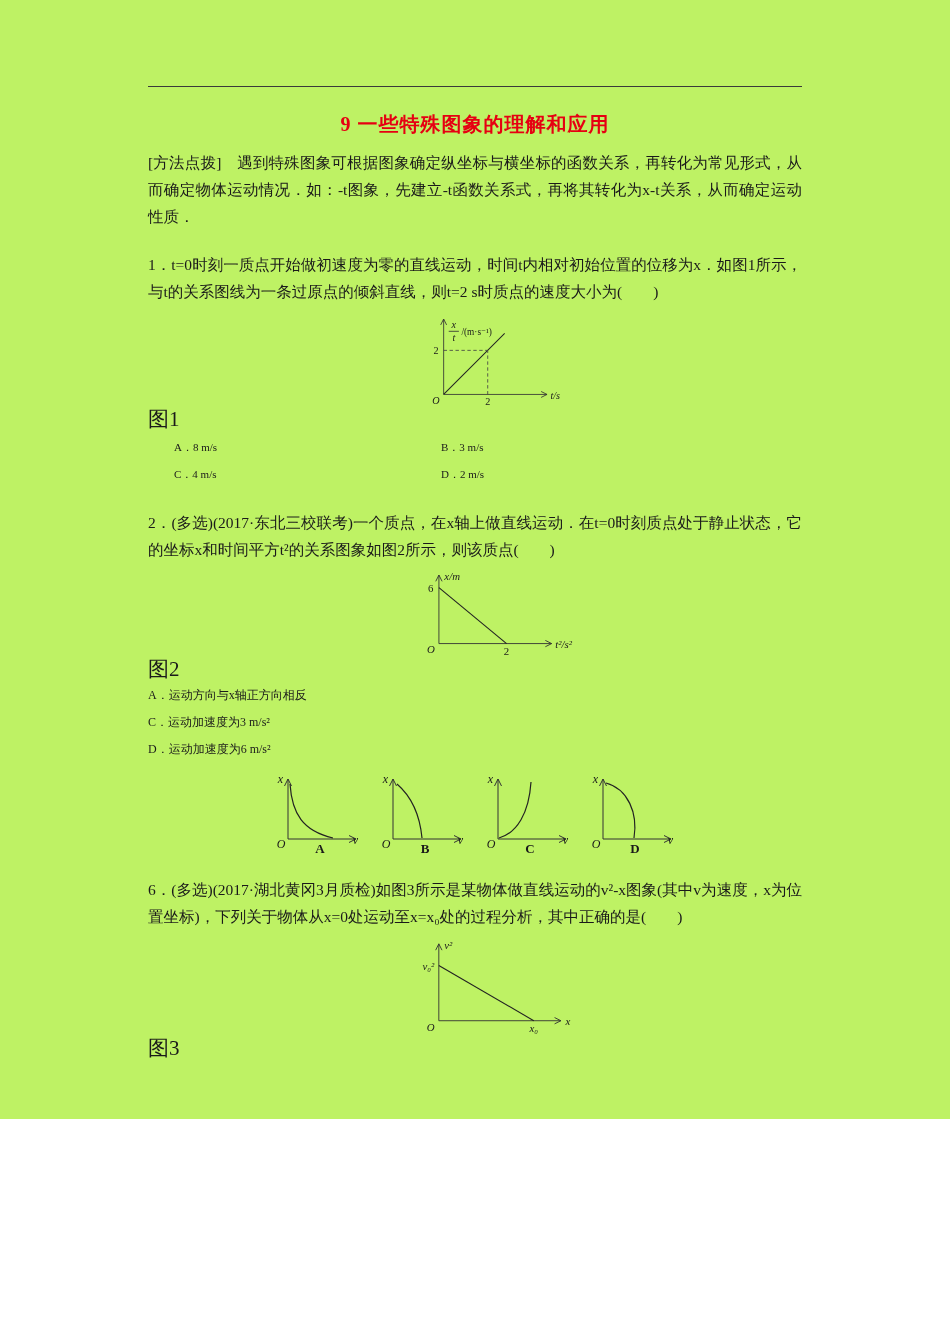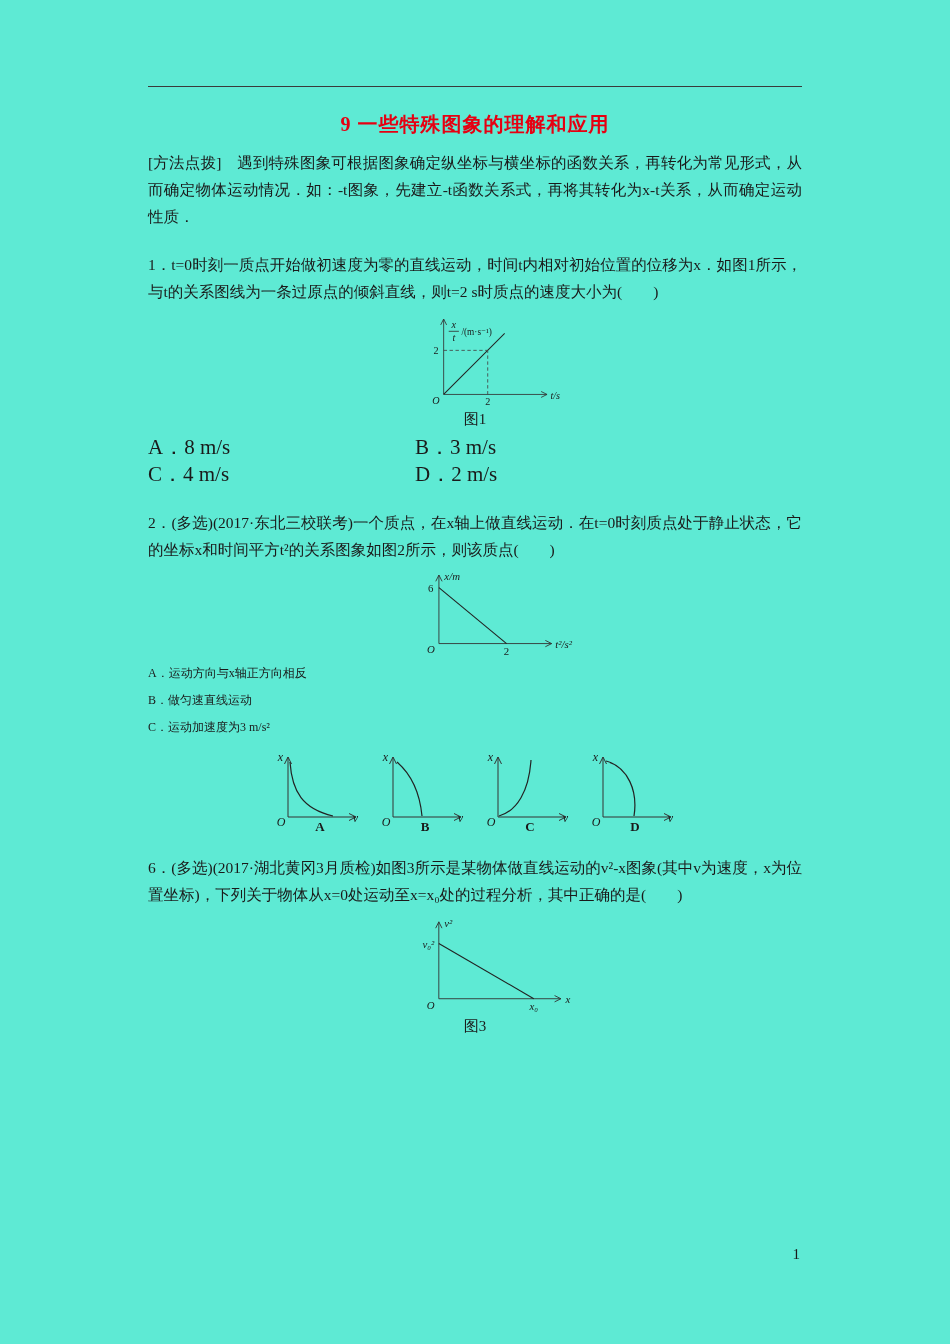"9 一些特殊图象的理解和应用" .page { background: #5eead4 -> #bef264; height: 1344px -> 1119px }
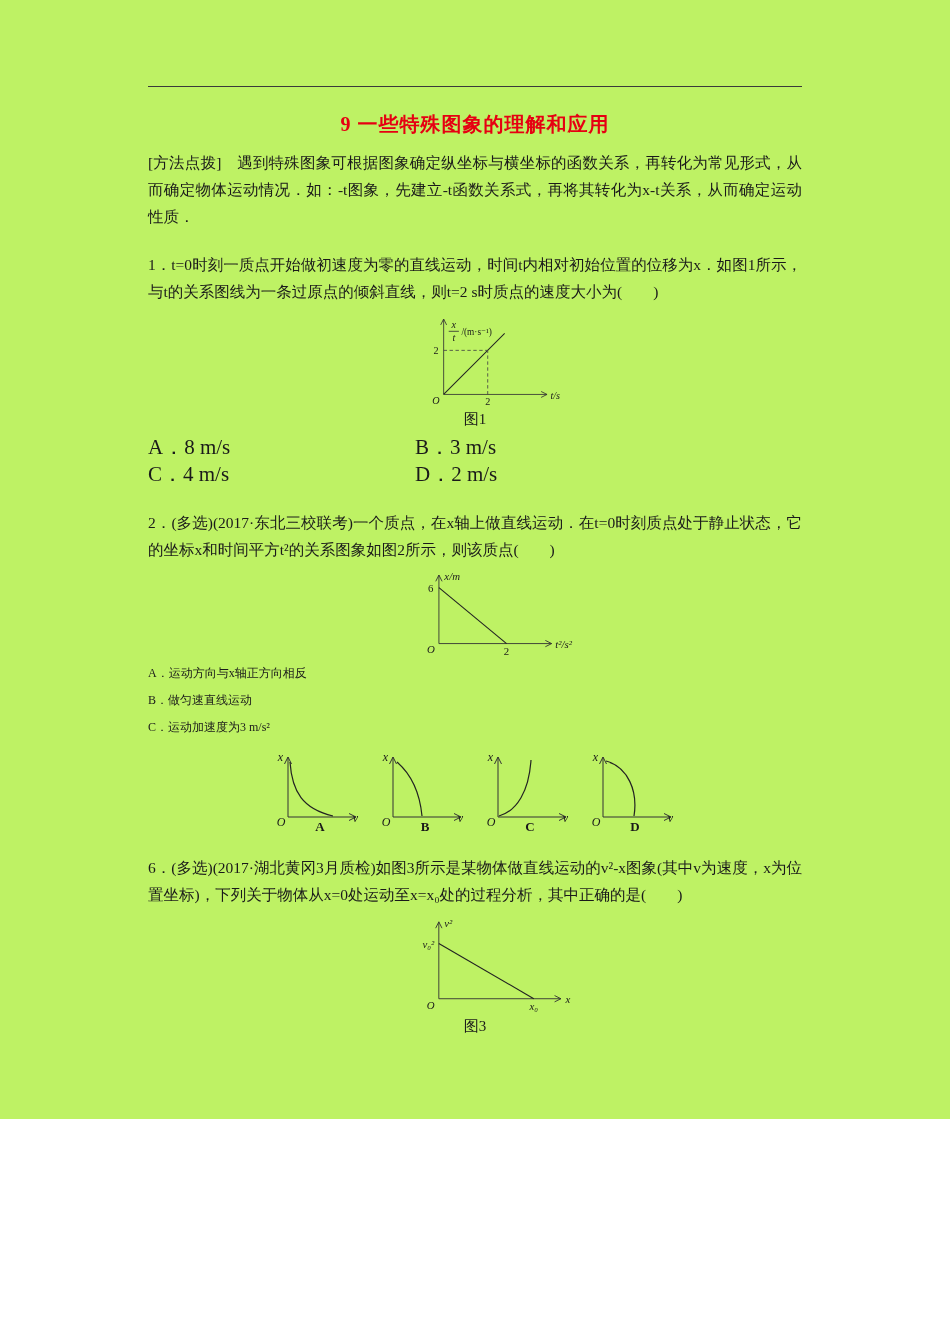"图1" .figcap { font-size: 15px -> 21px; text-align: center -> left }
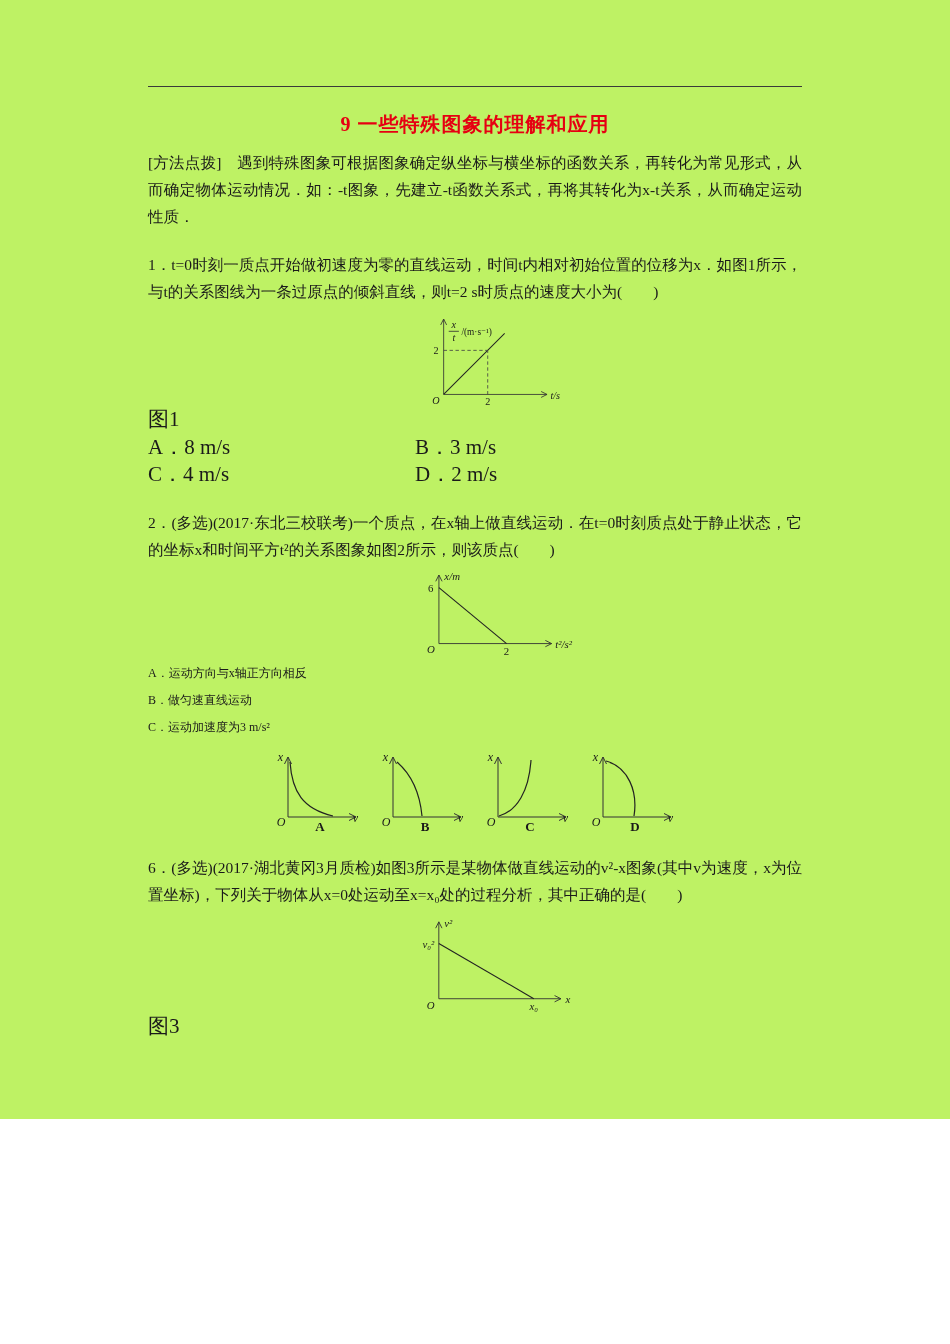"A．8 m/s" .opt-grid { font-size: 21px -> 11px; margin-left: none -> 26px }
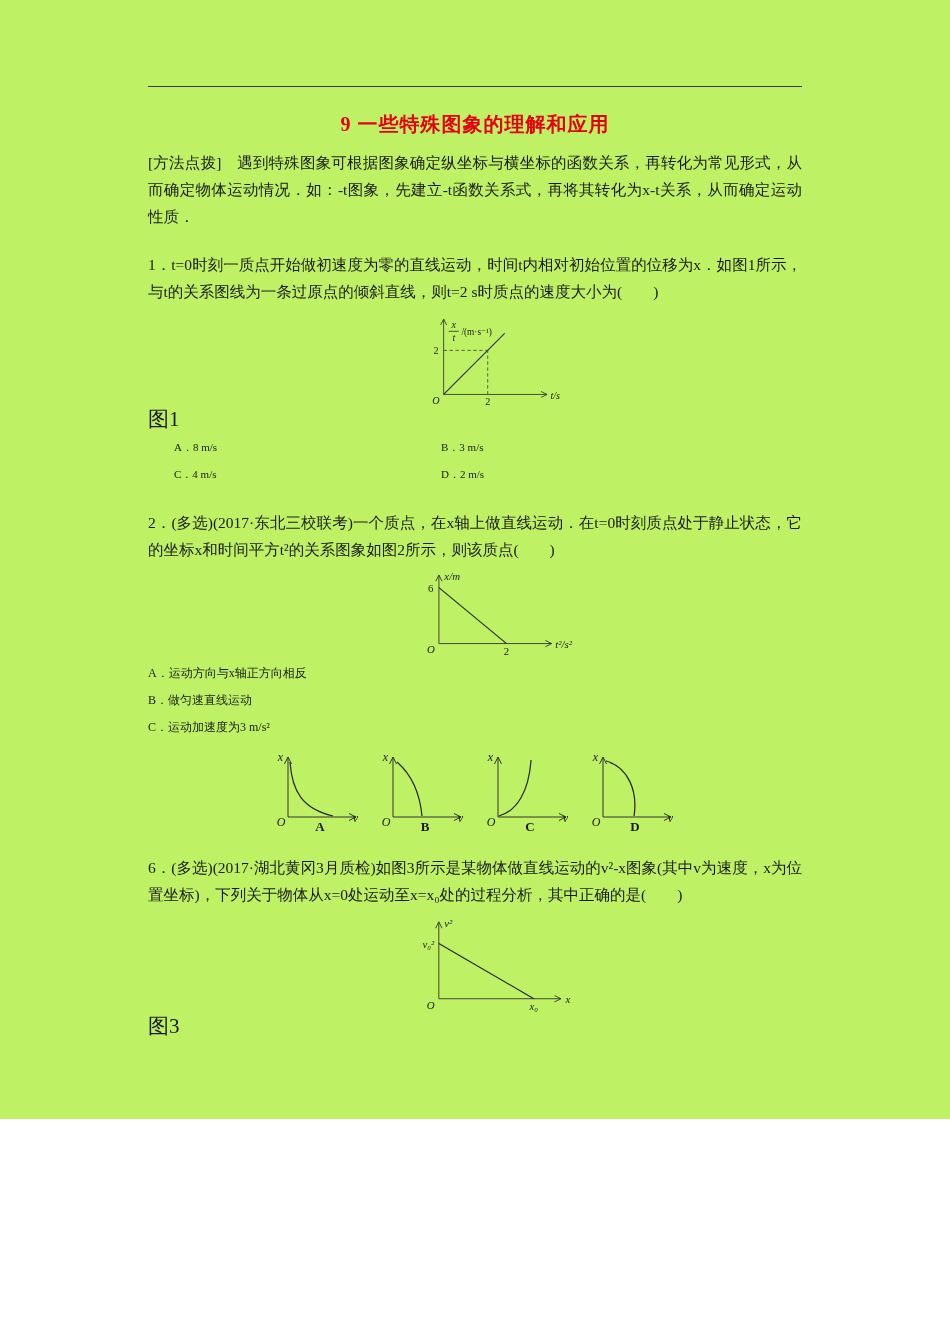"图2" figcaption.figcap { html: none -> <figcaption>图2</figcaption> }
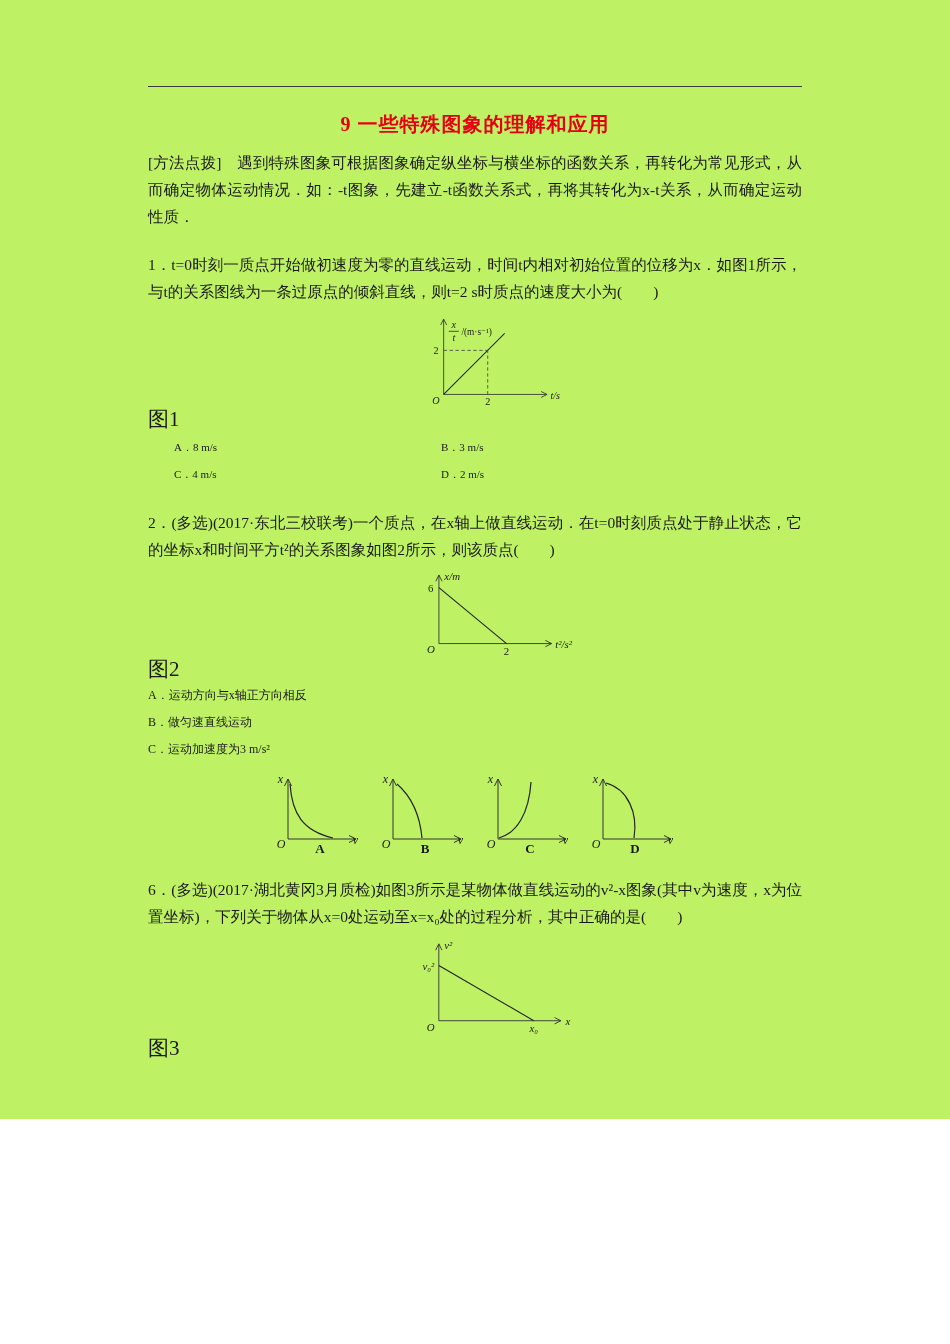"B．做匀速直线运动" div { html: <div>B．做匀速直线运动</div> -> none }
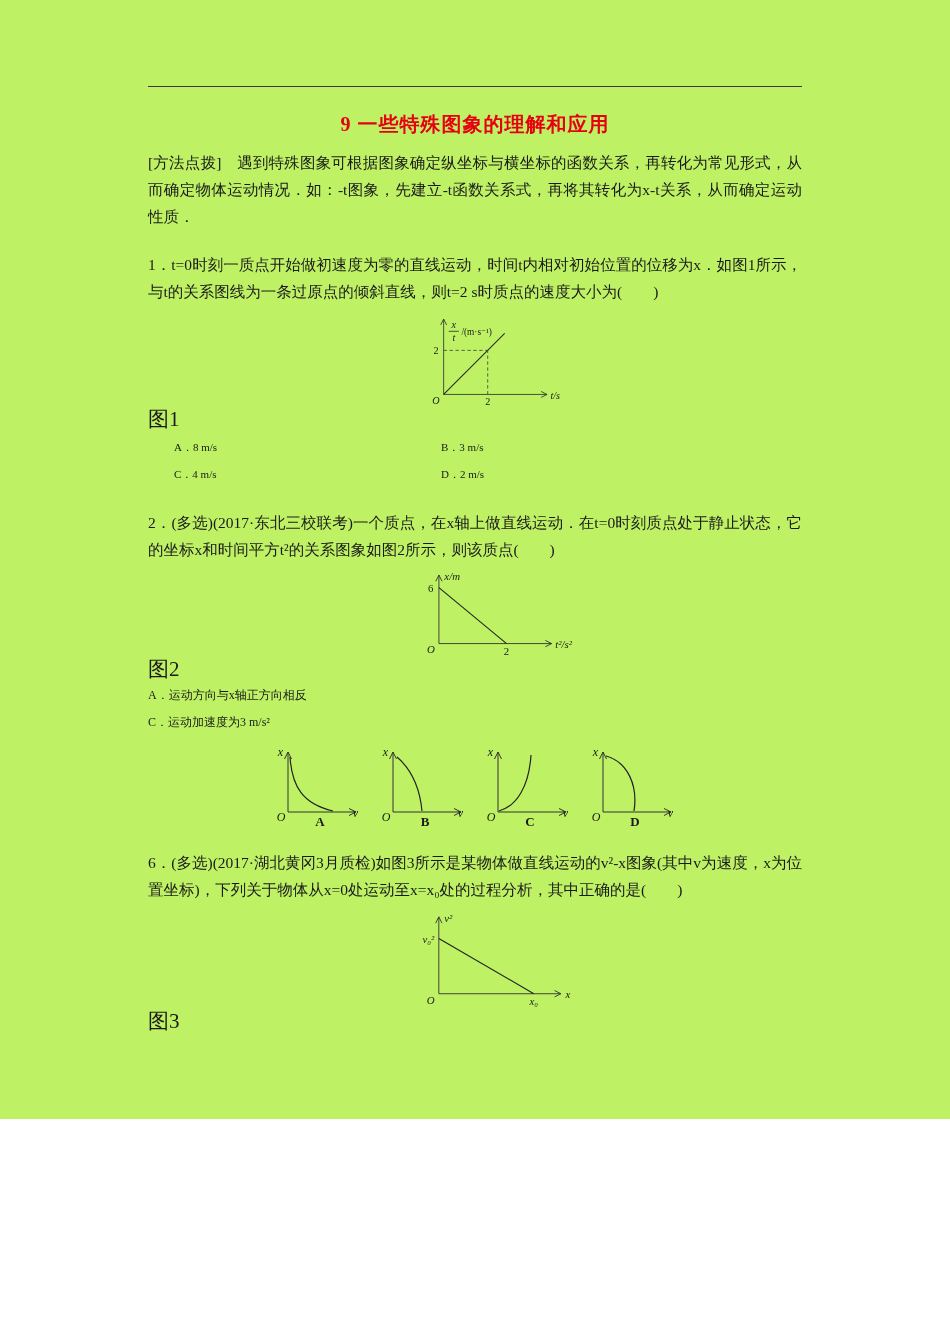"D．运动加速度为6 m/s²" div { html: none -> <div>D．运动加速度为6 m/s²</div> }
